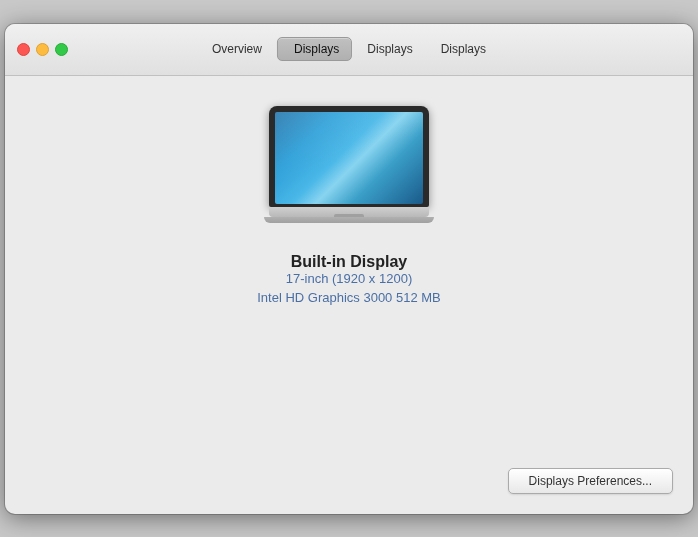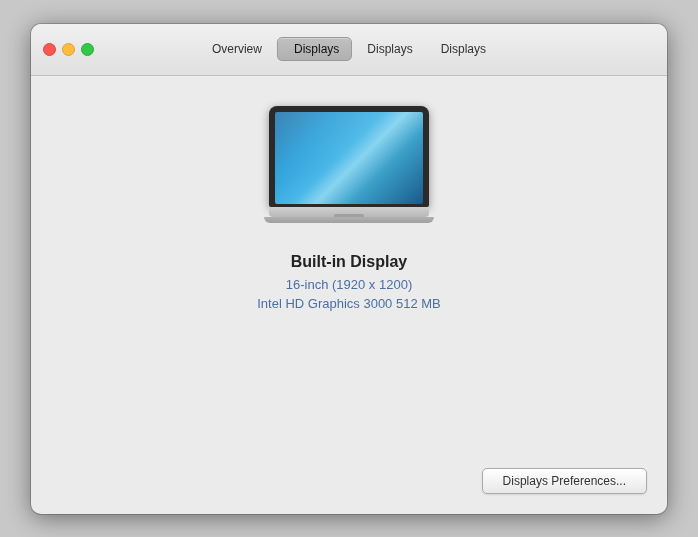"Overview" .window { width: 636px -> 688px }
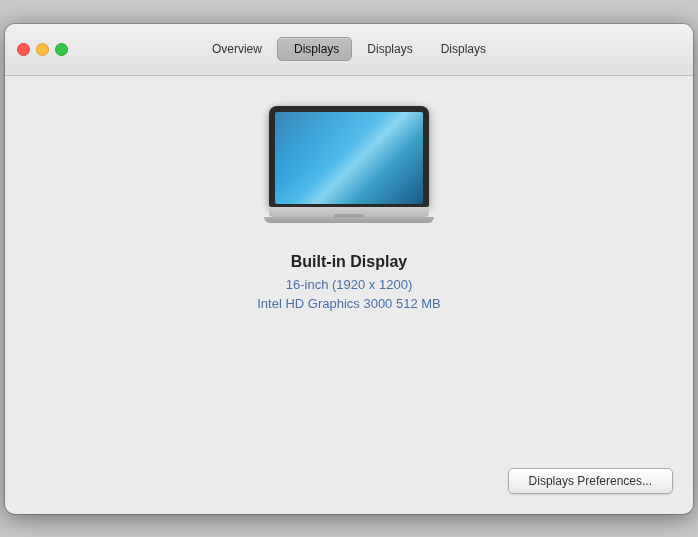"Built-in Display" .display-title { margin-bottom: 6px -> 0 }
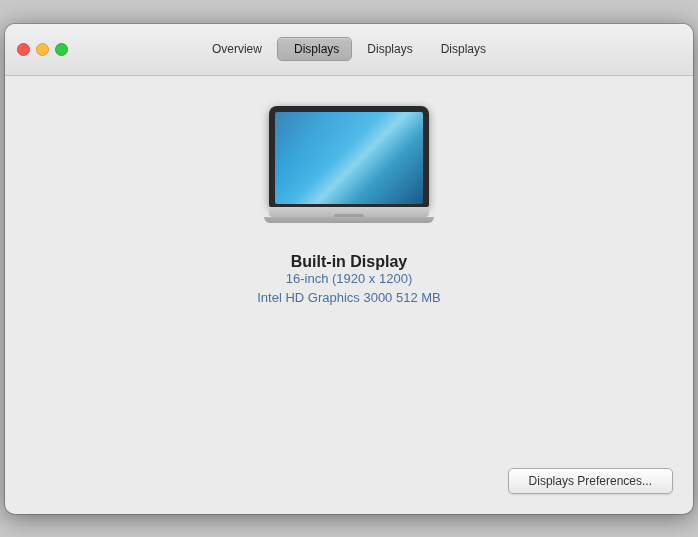"16-inch (1920 x 1200)" div.display-resolution { text: 16-inch -> 17-inch }
